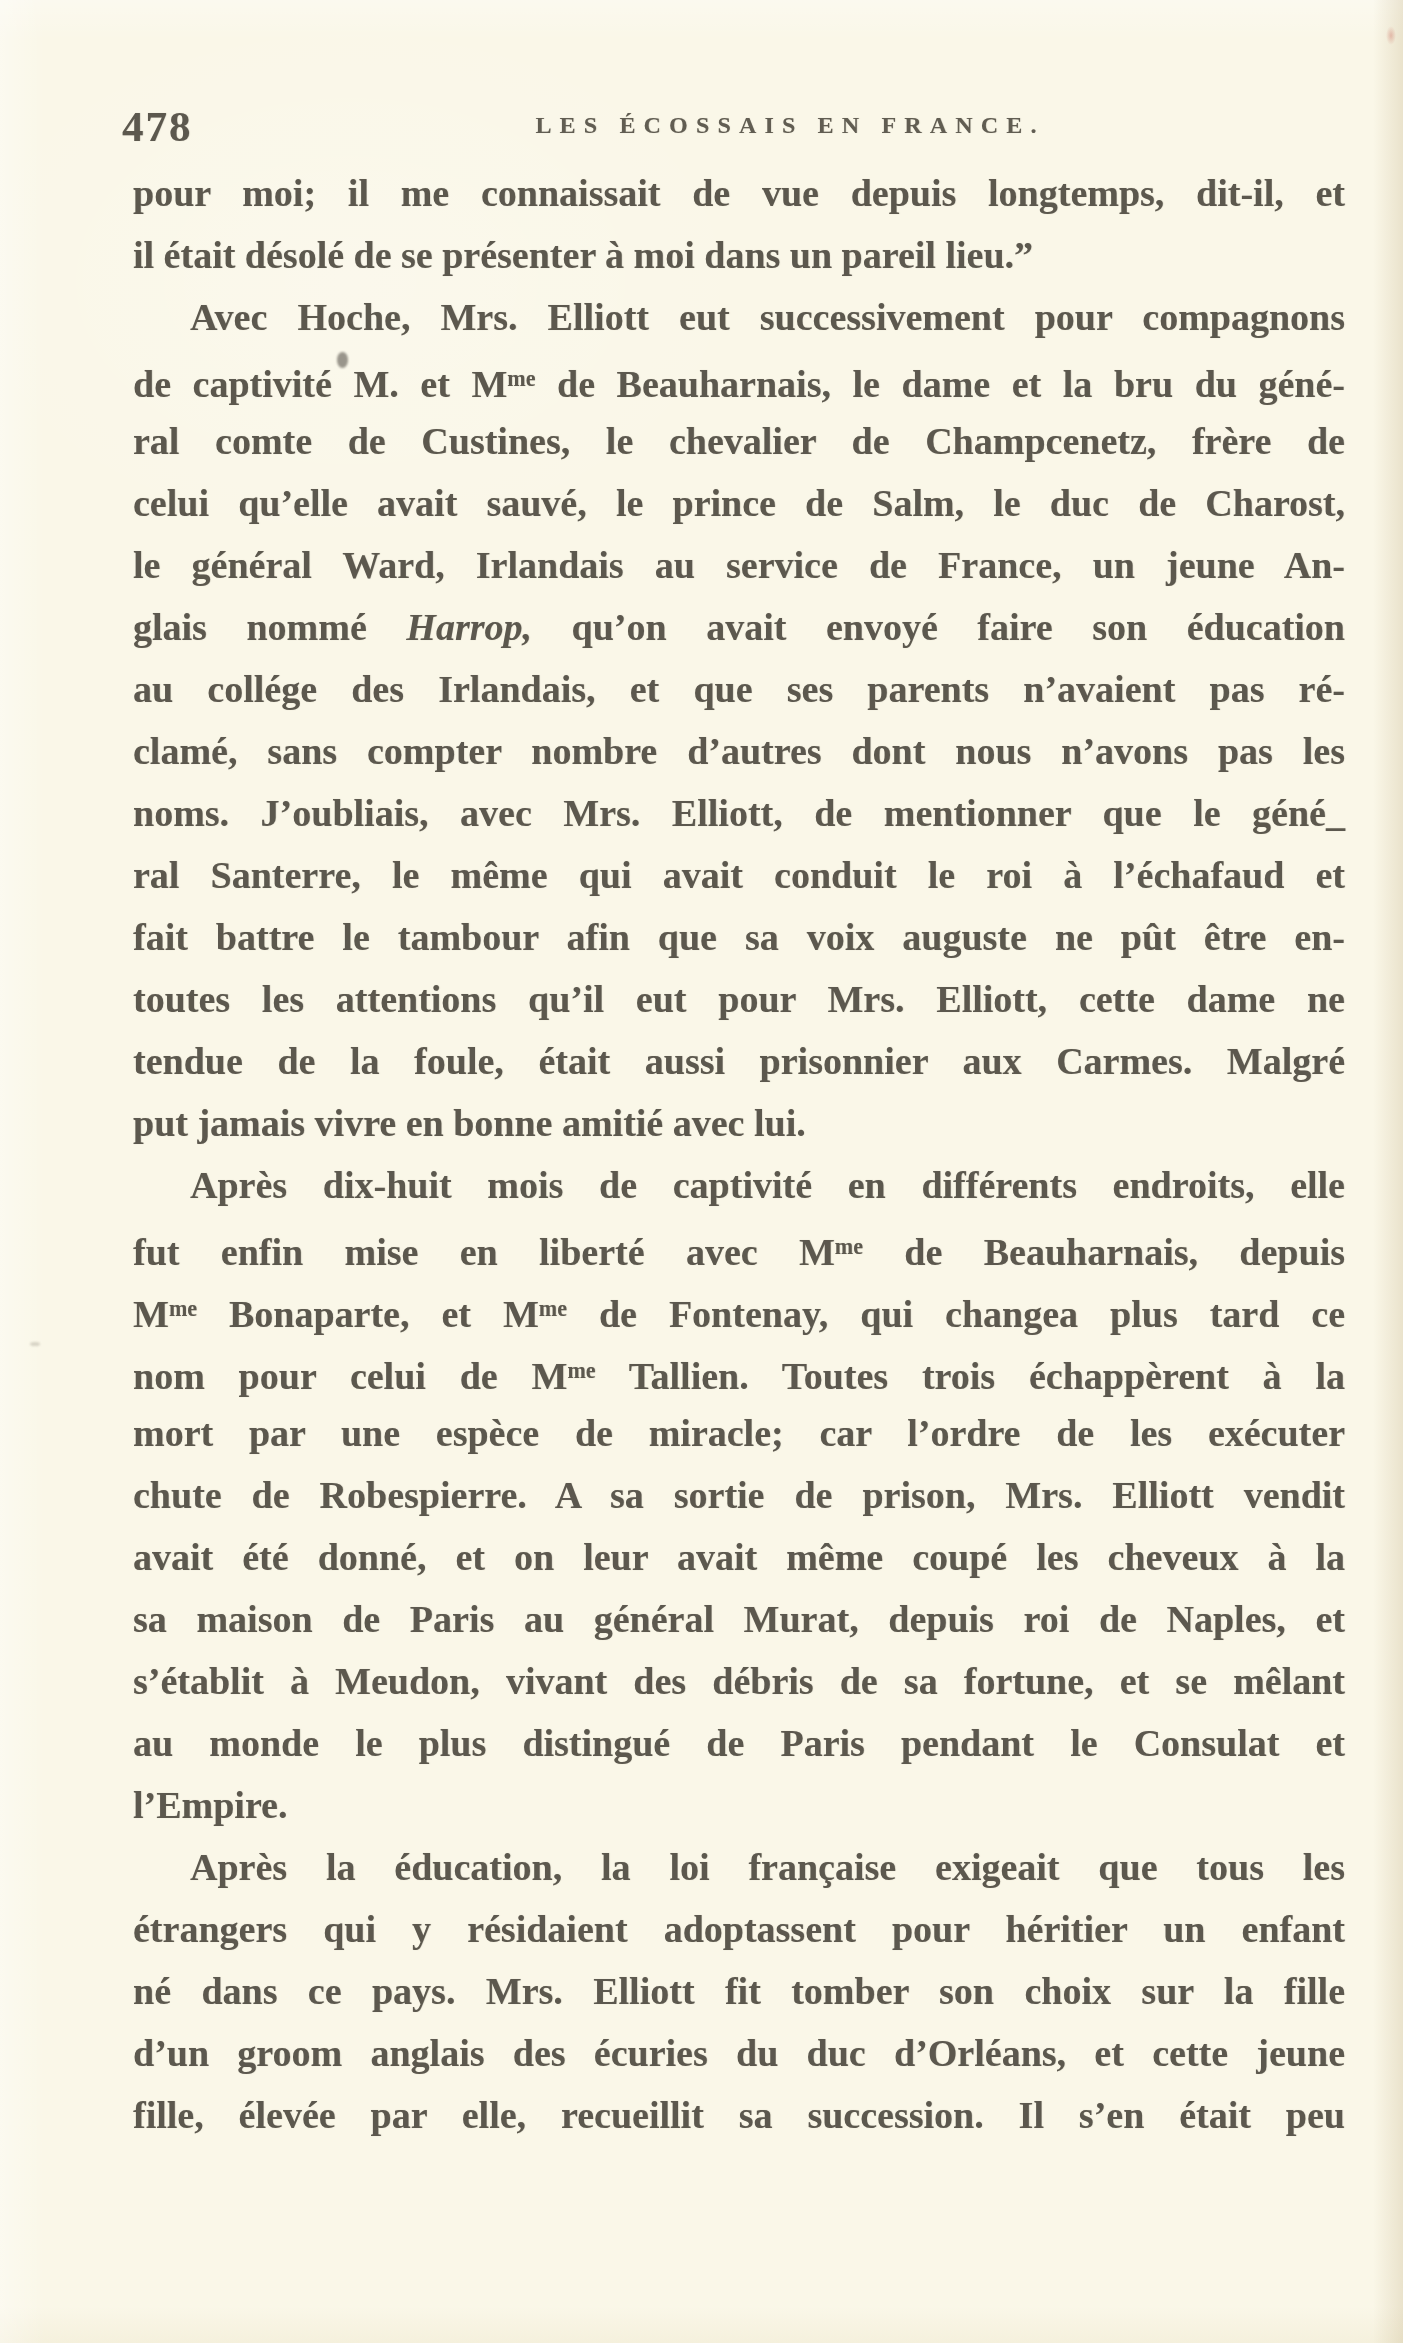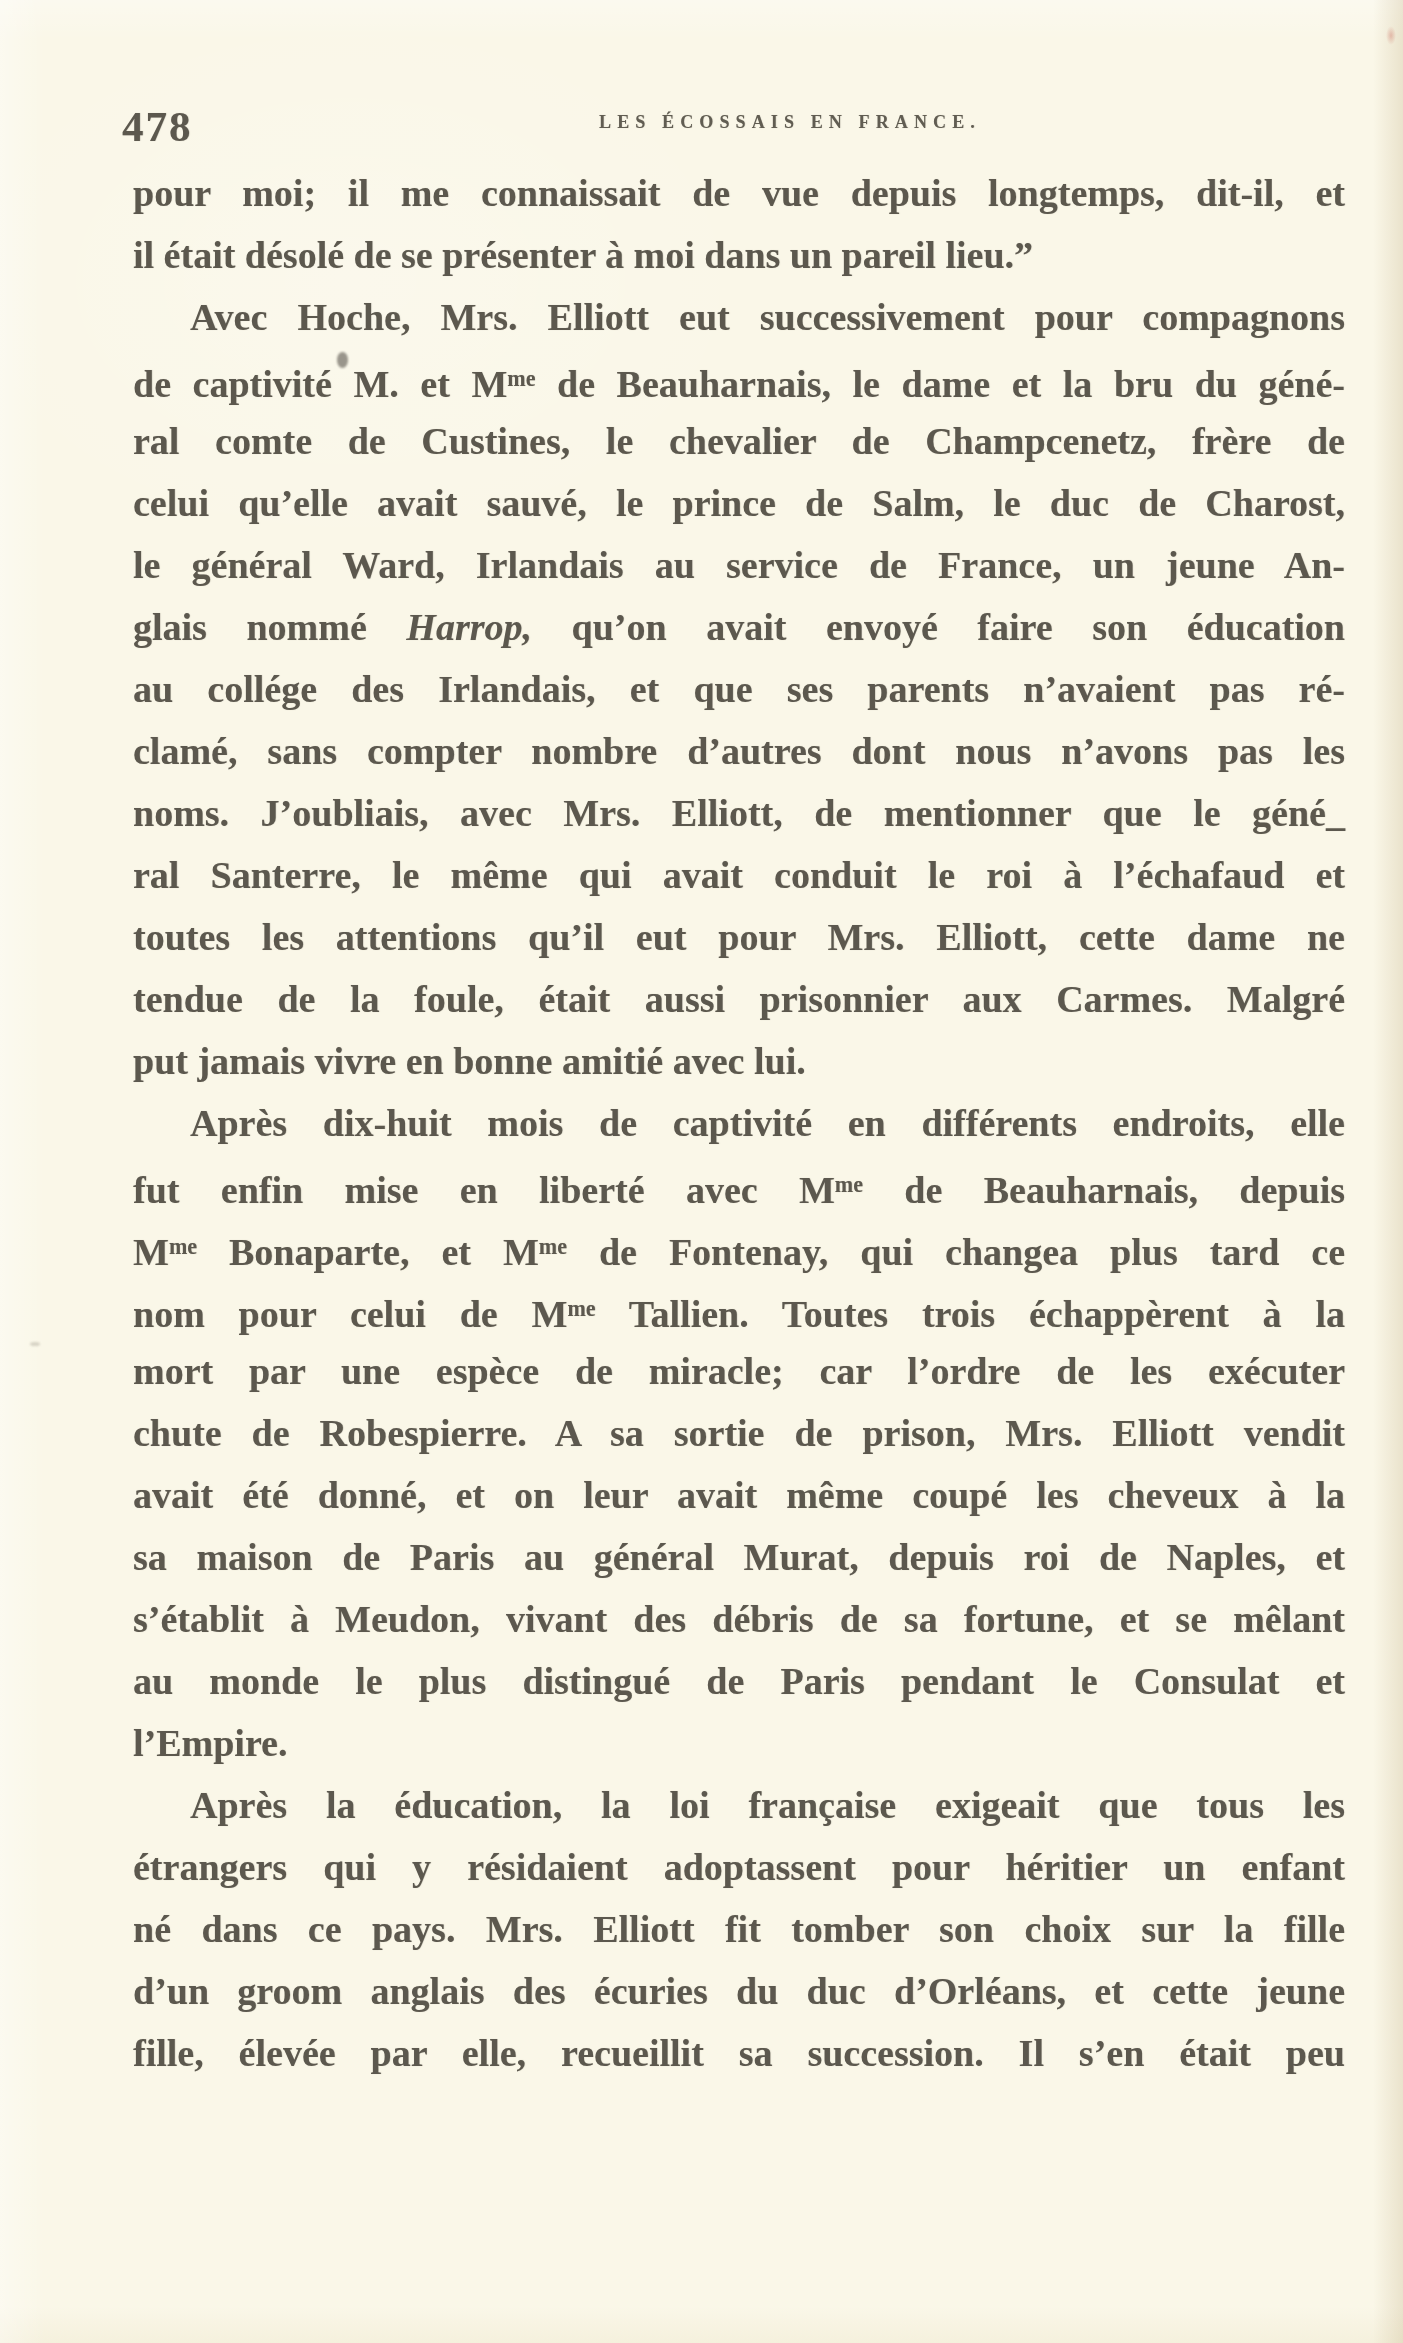"LES ÉCOSSAIS EN FRANCE." .running { font-size: 18px -> 24px }
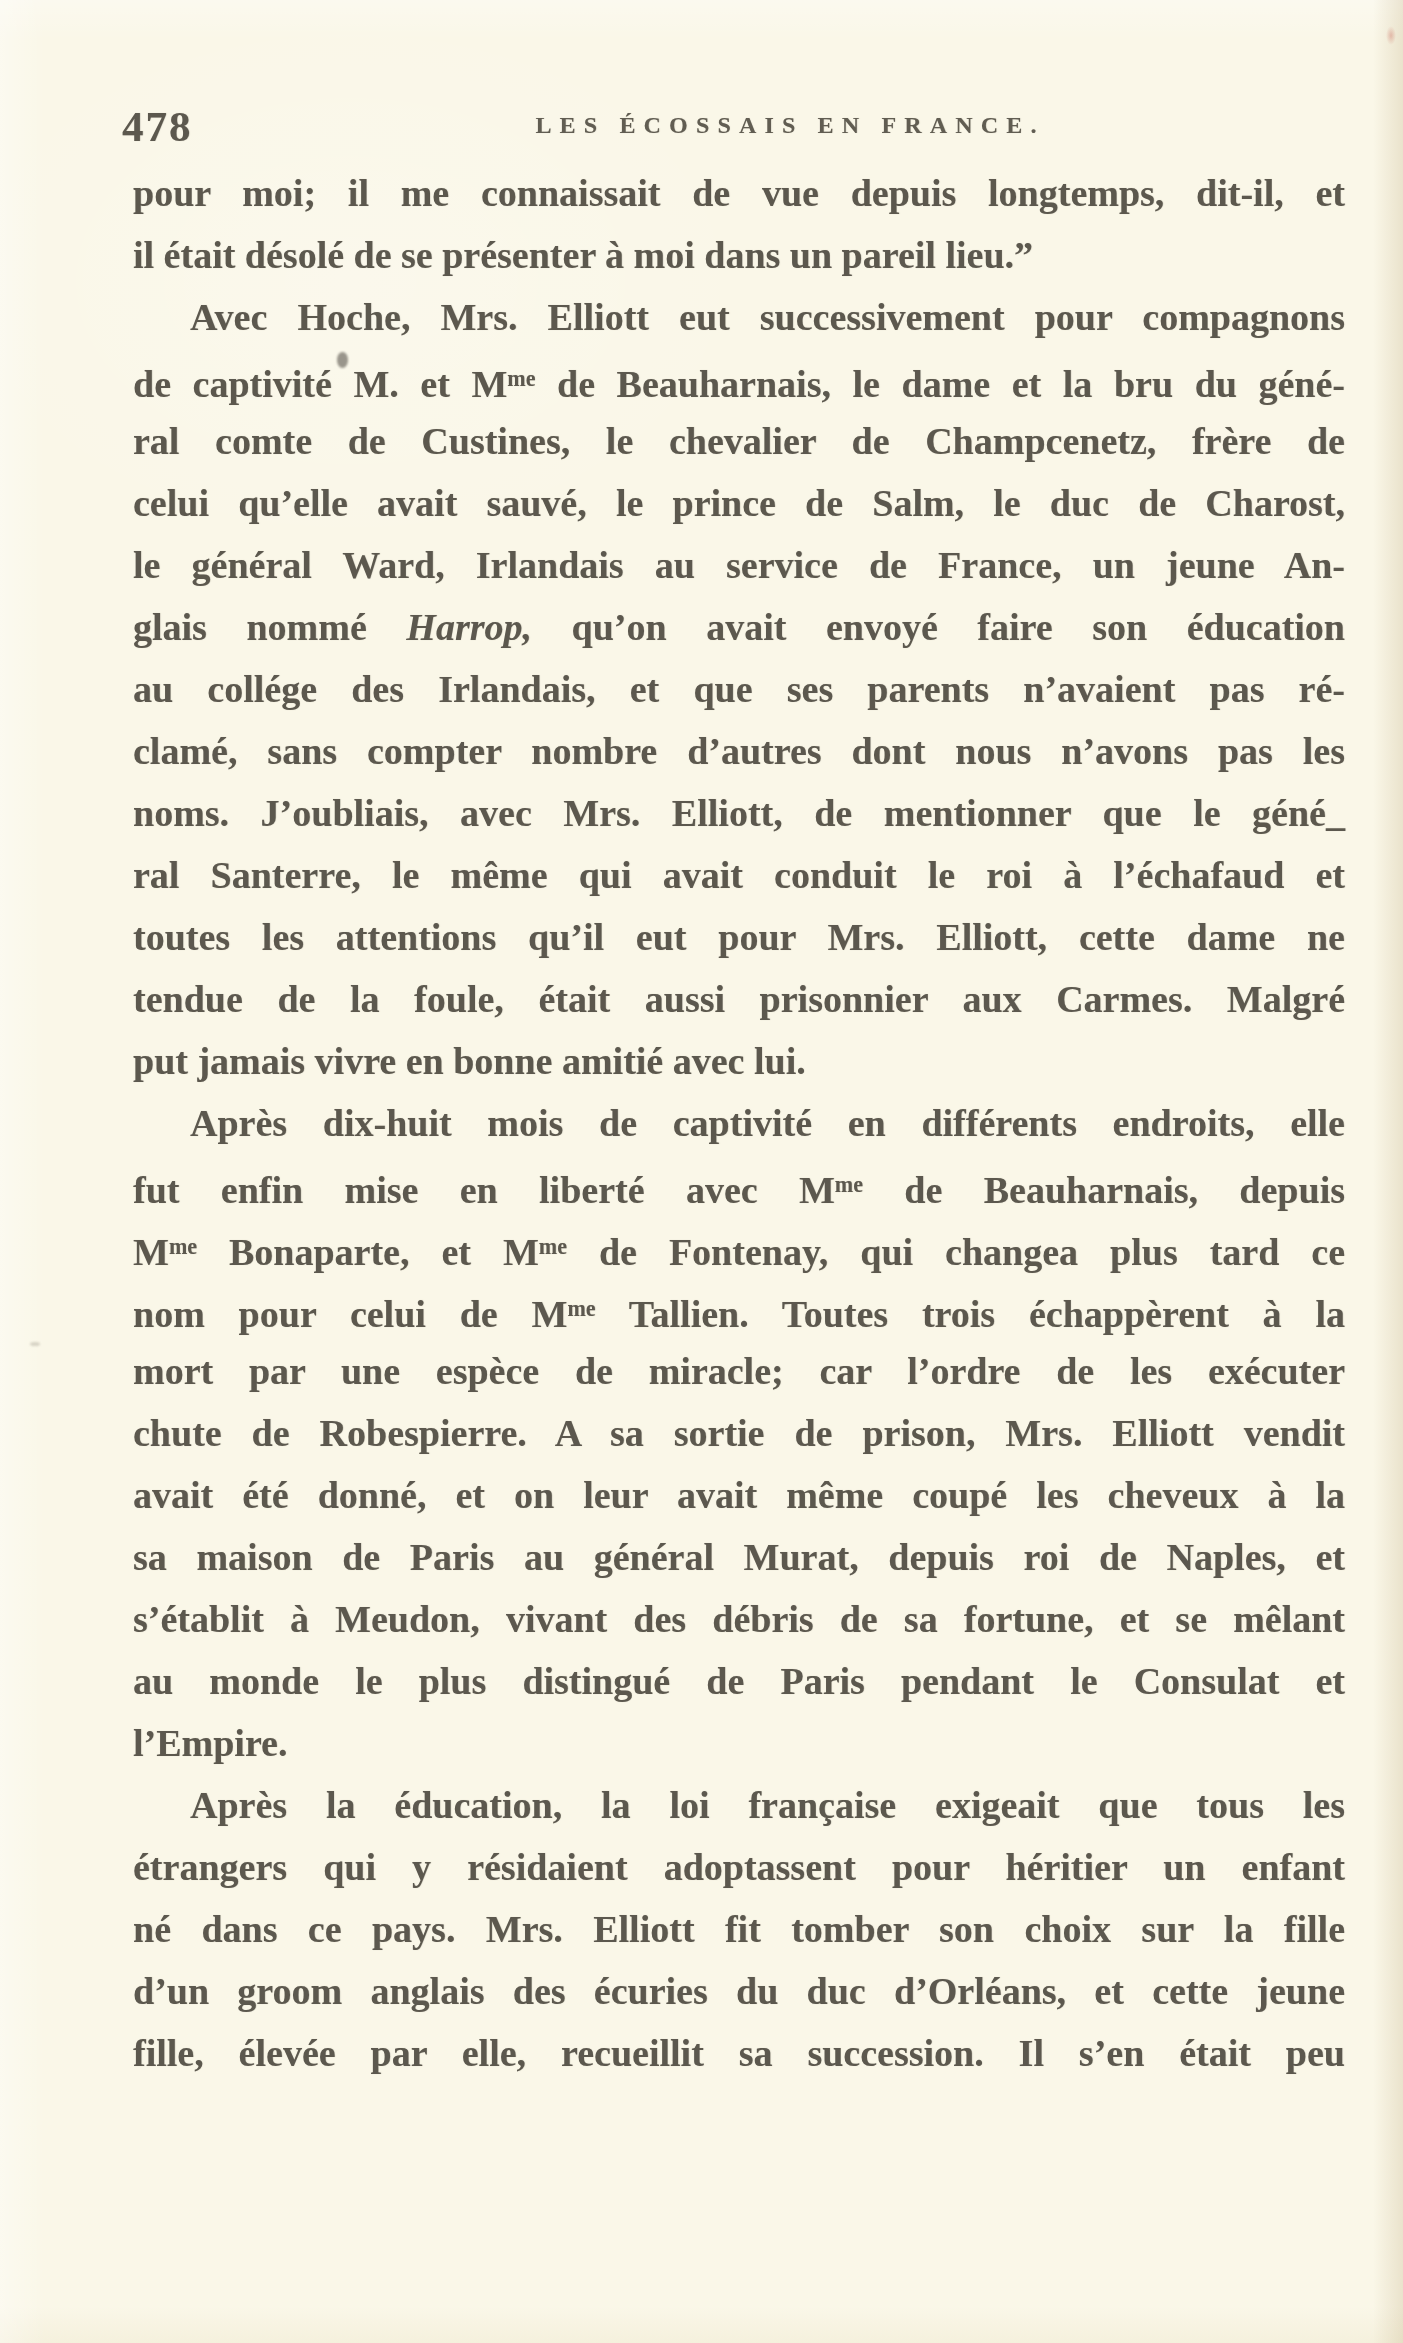"fait battre le tambour afin" div.line { html: none -> <div><span>fait battre le tambour afin que sa voix auguste ne pût être en-</span></div> }
